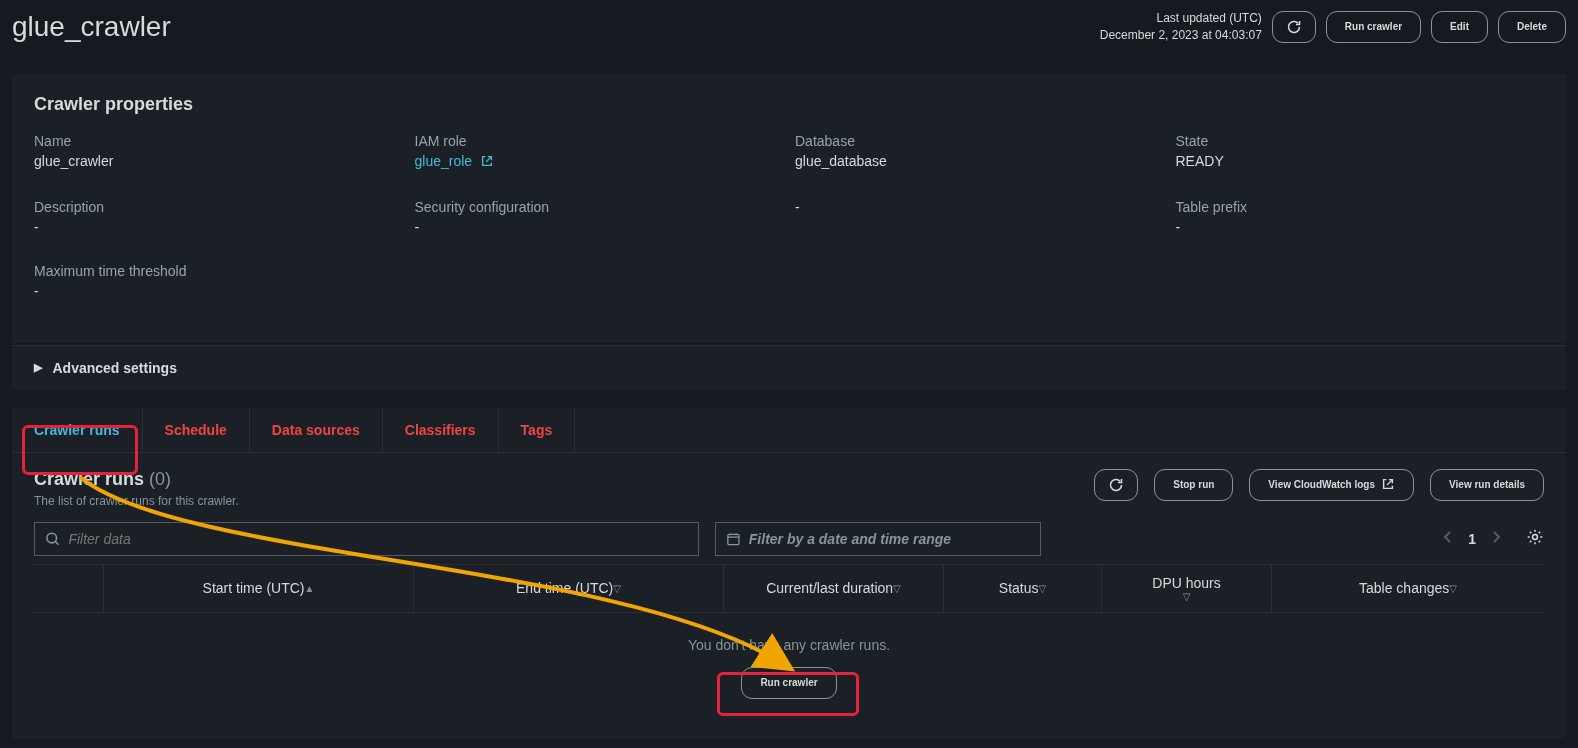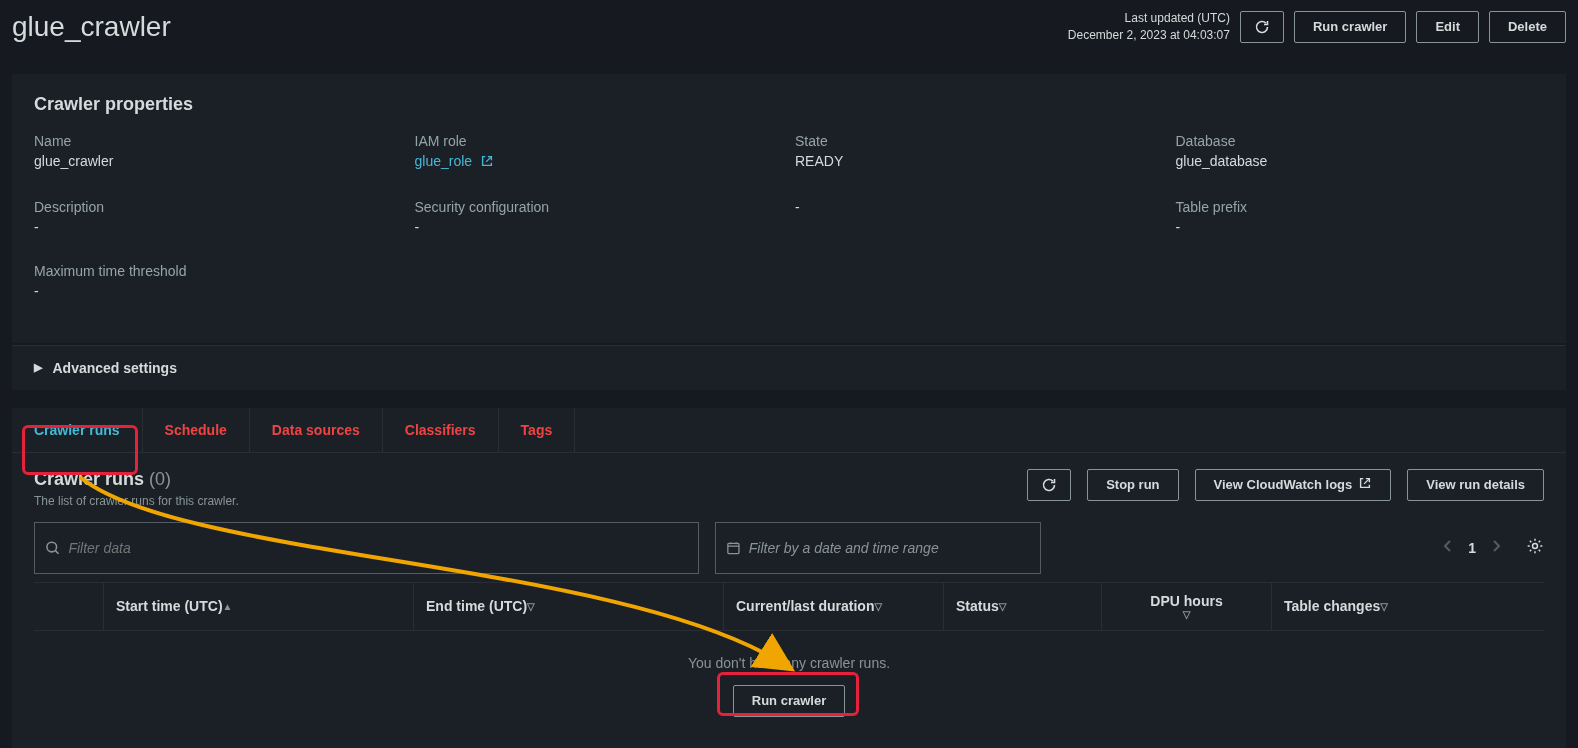"Run crawler" .btn { border-radius: 2px -> 11px; font-size: 13px -> 10px }
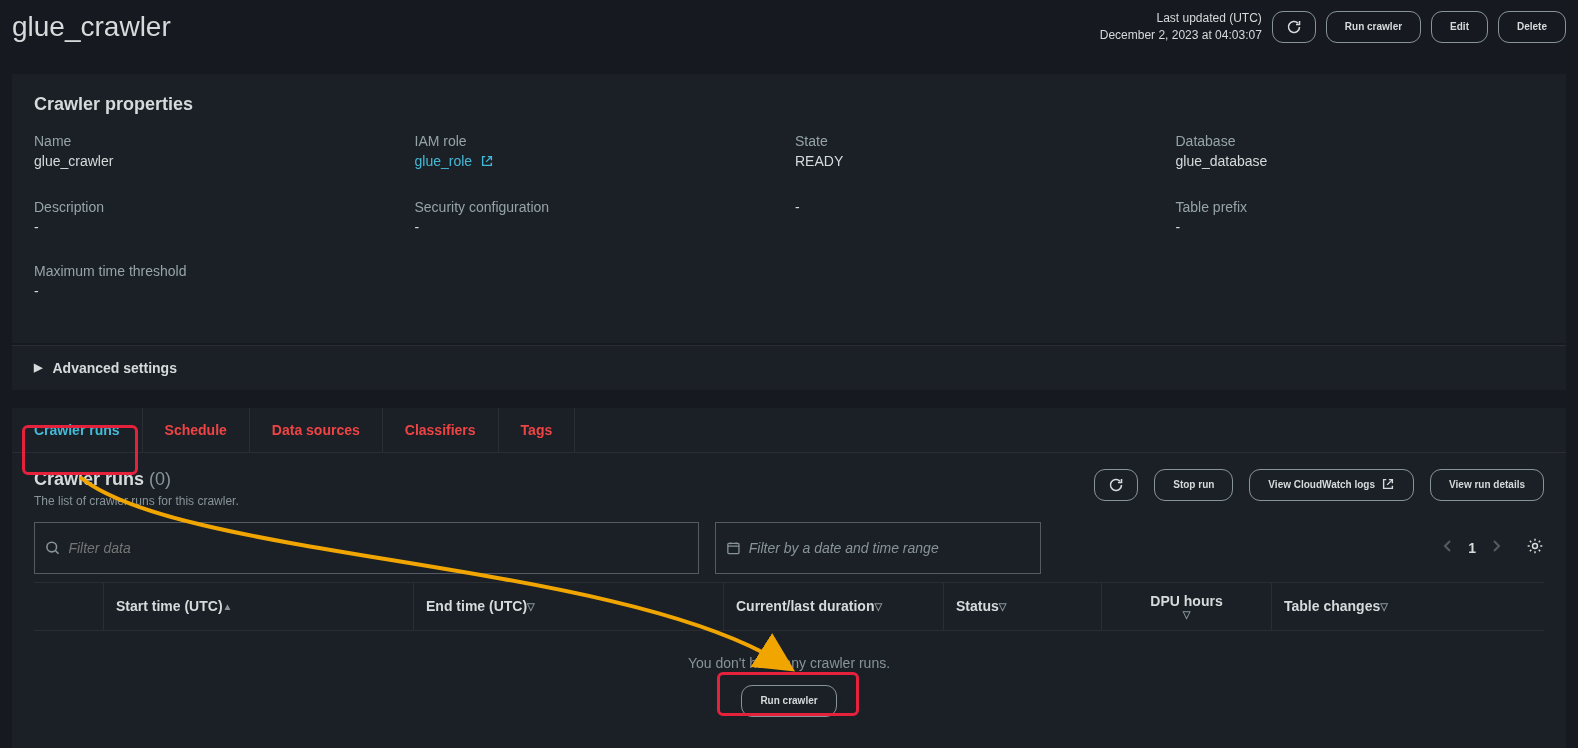"State" div.prop-cell { order: before "Database" -> after "Database" }
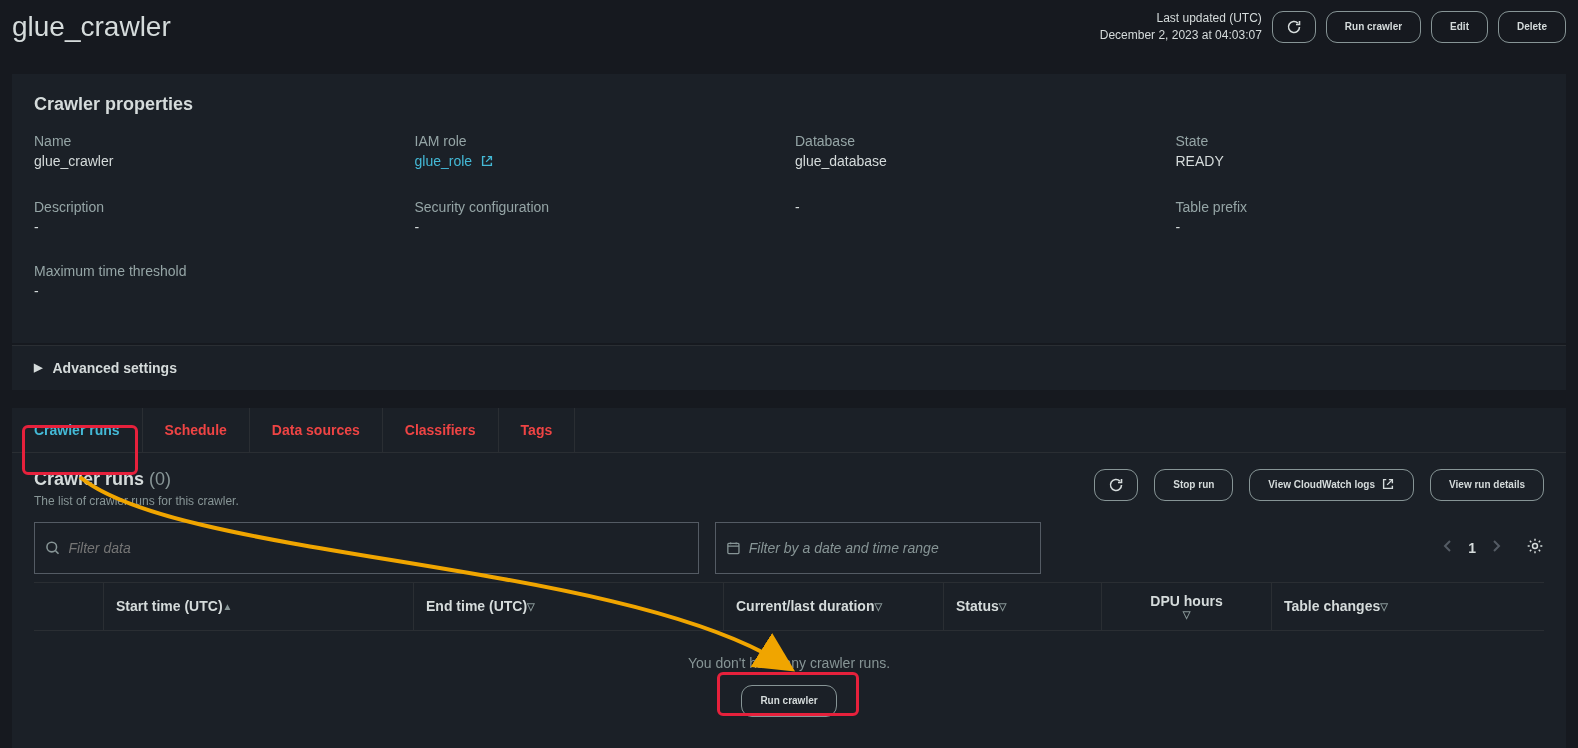"Filter data" .search-box, .date-box { height: 52px -> 34px }
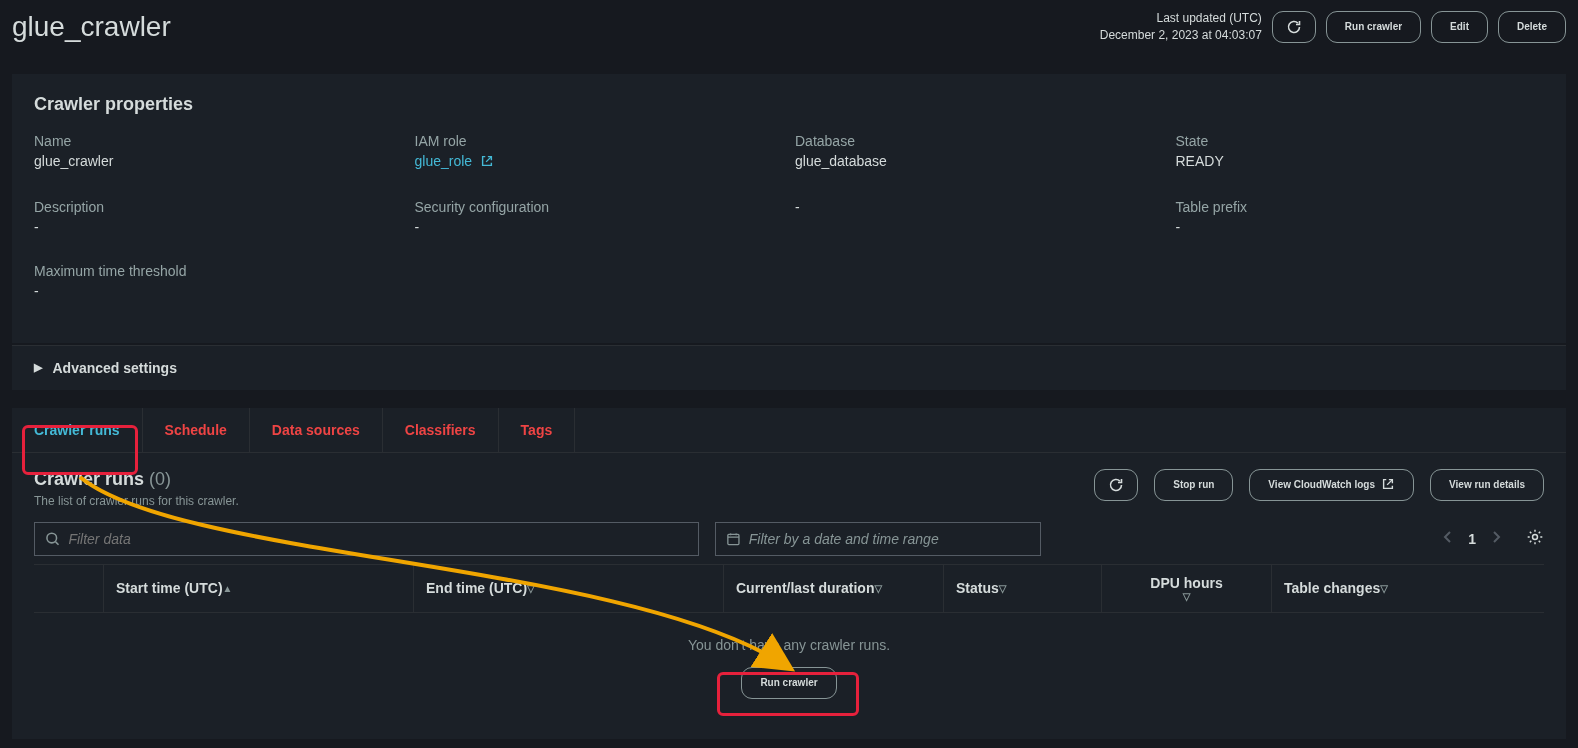"Filter by a date and" .date-box { font-weight: none -> bold }
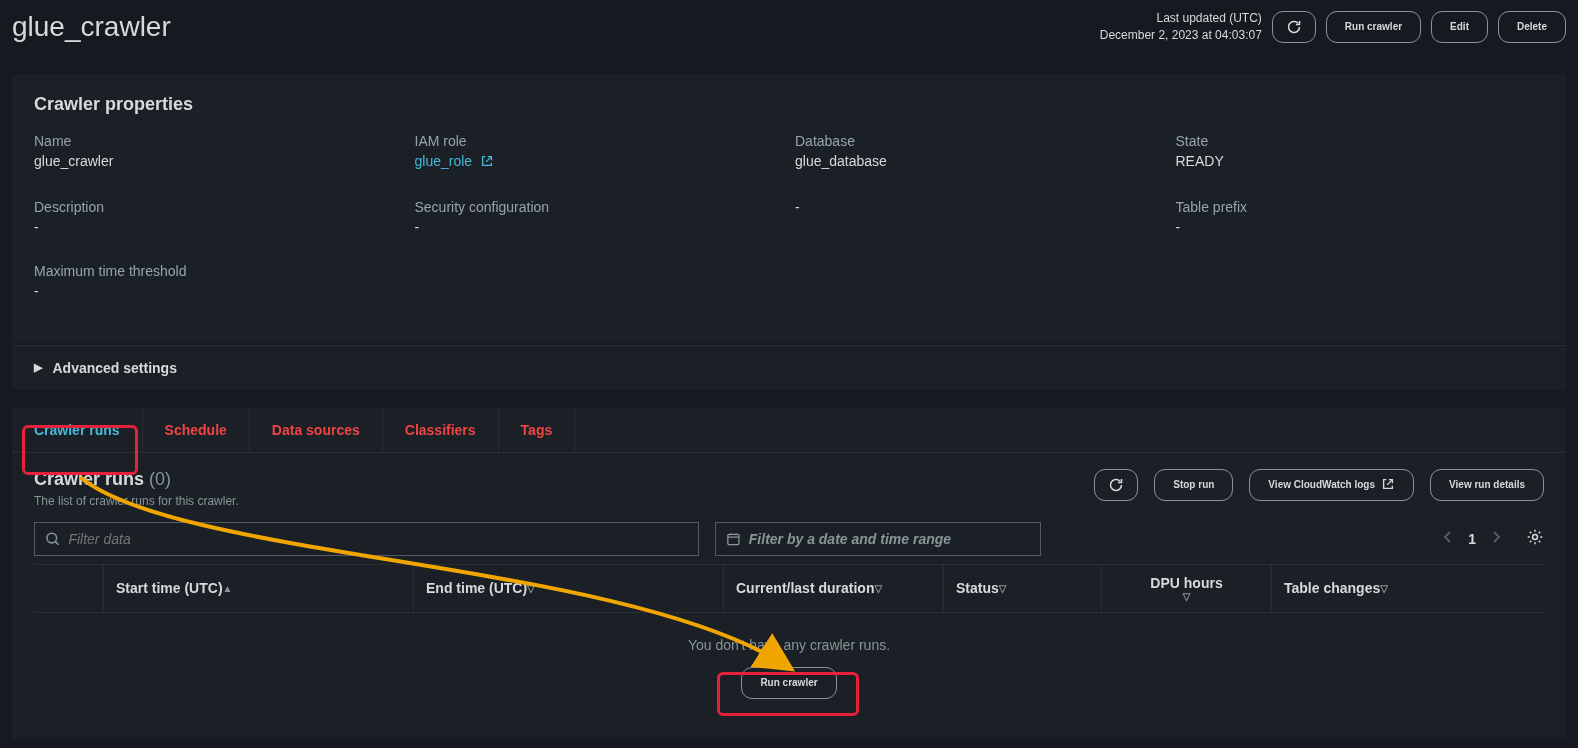"Start time (UTC)" .th { font-weight: 700 -> 400; justify-content: flex-start -> center }
